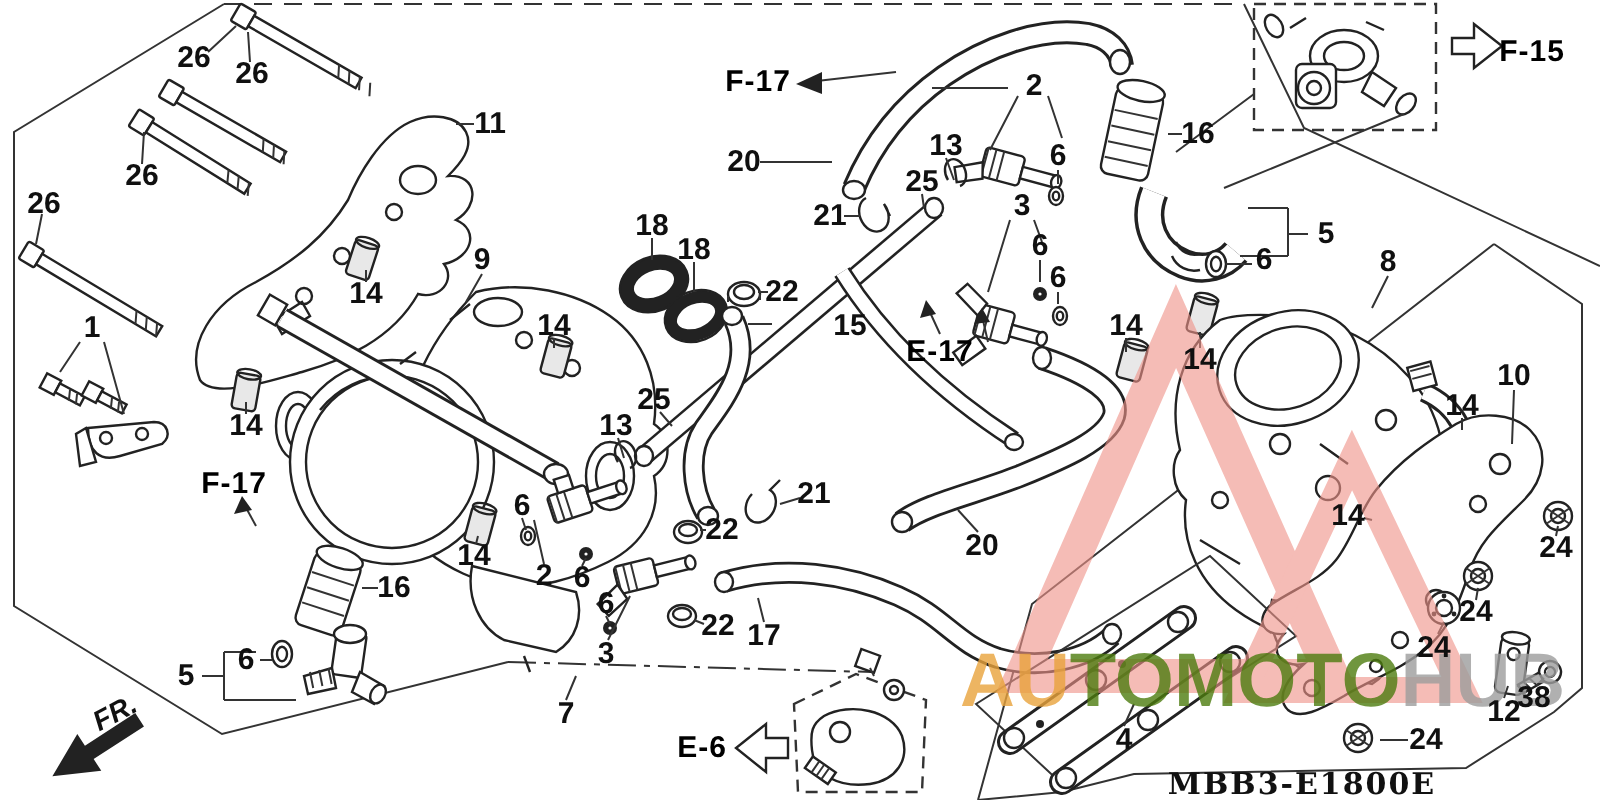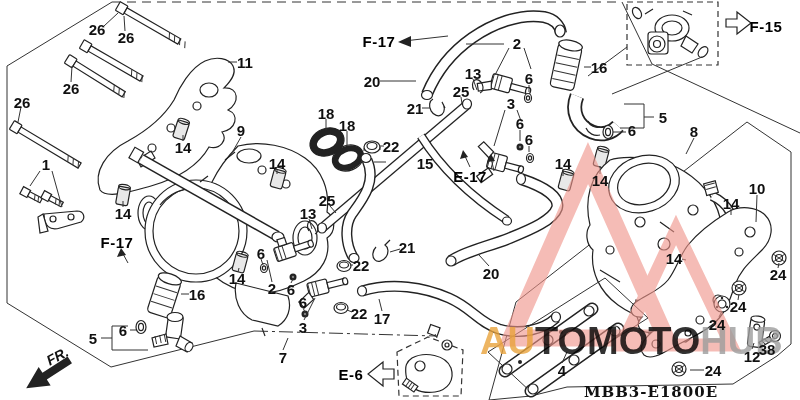"TOMOTO" span { color: #000000 -> #4d7c0f }
